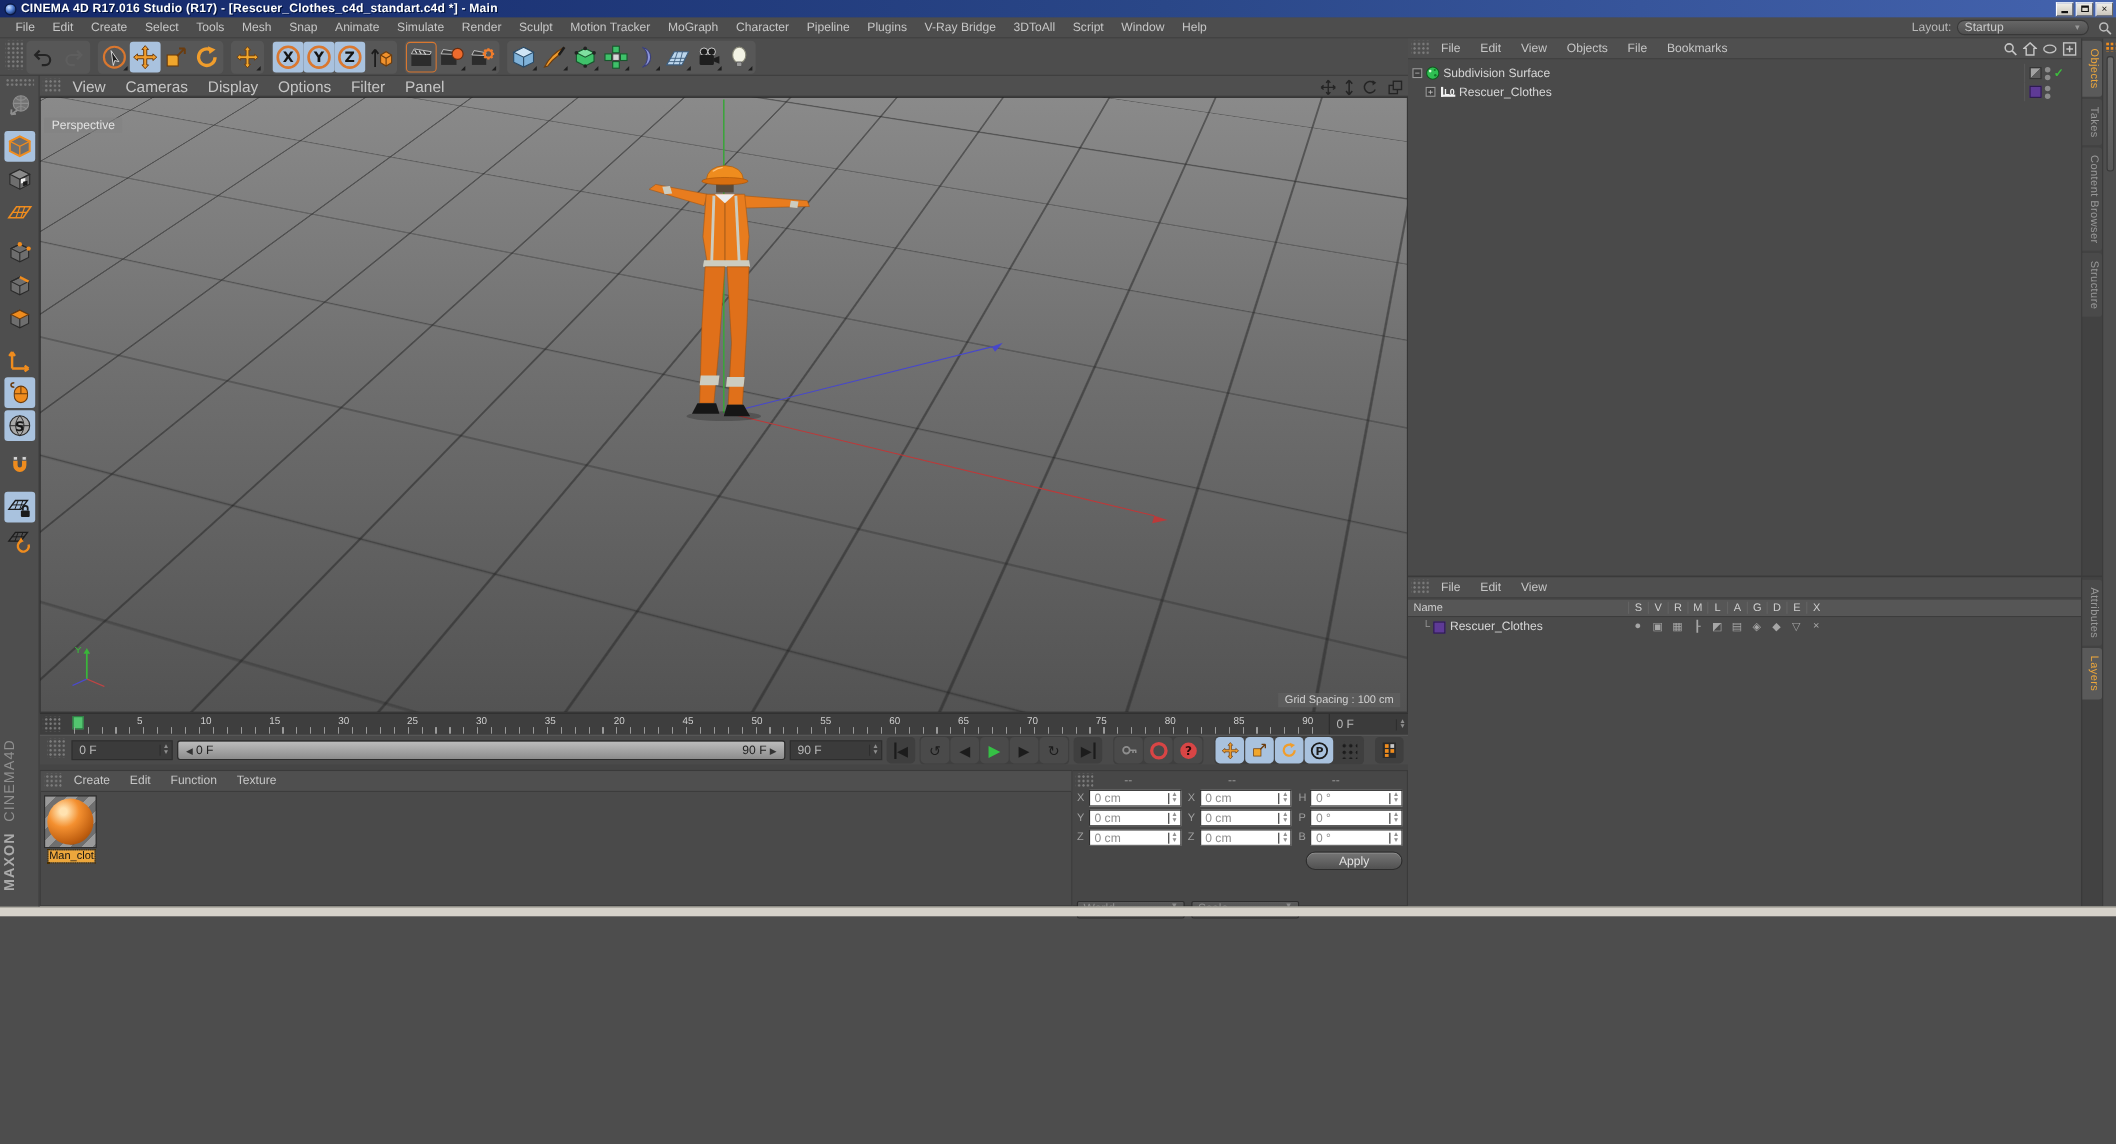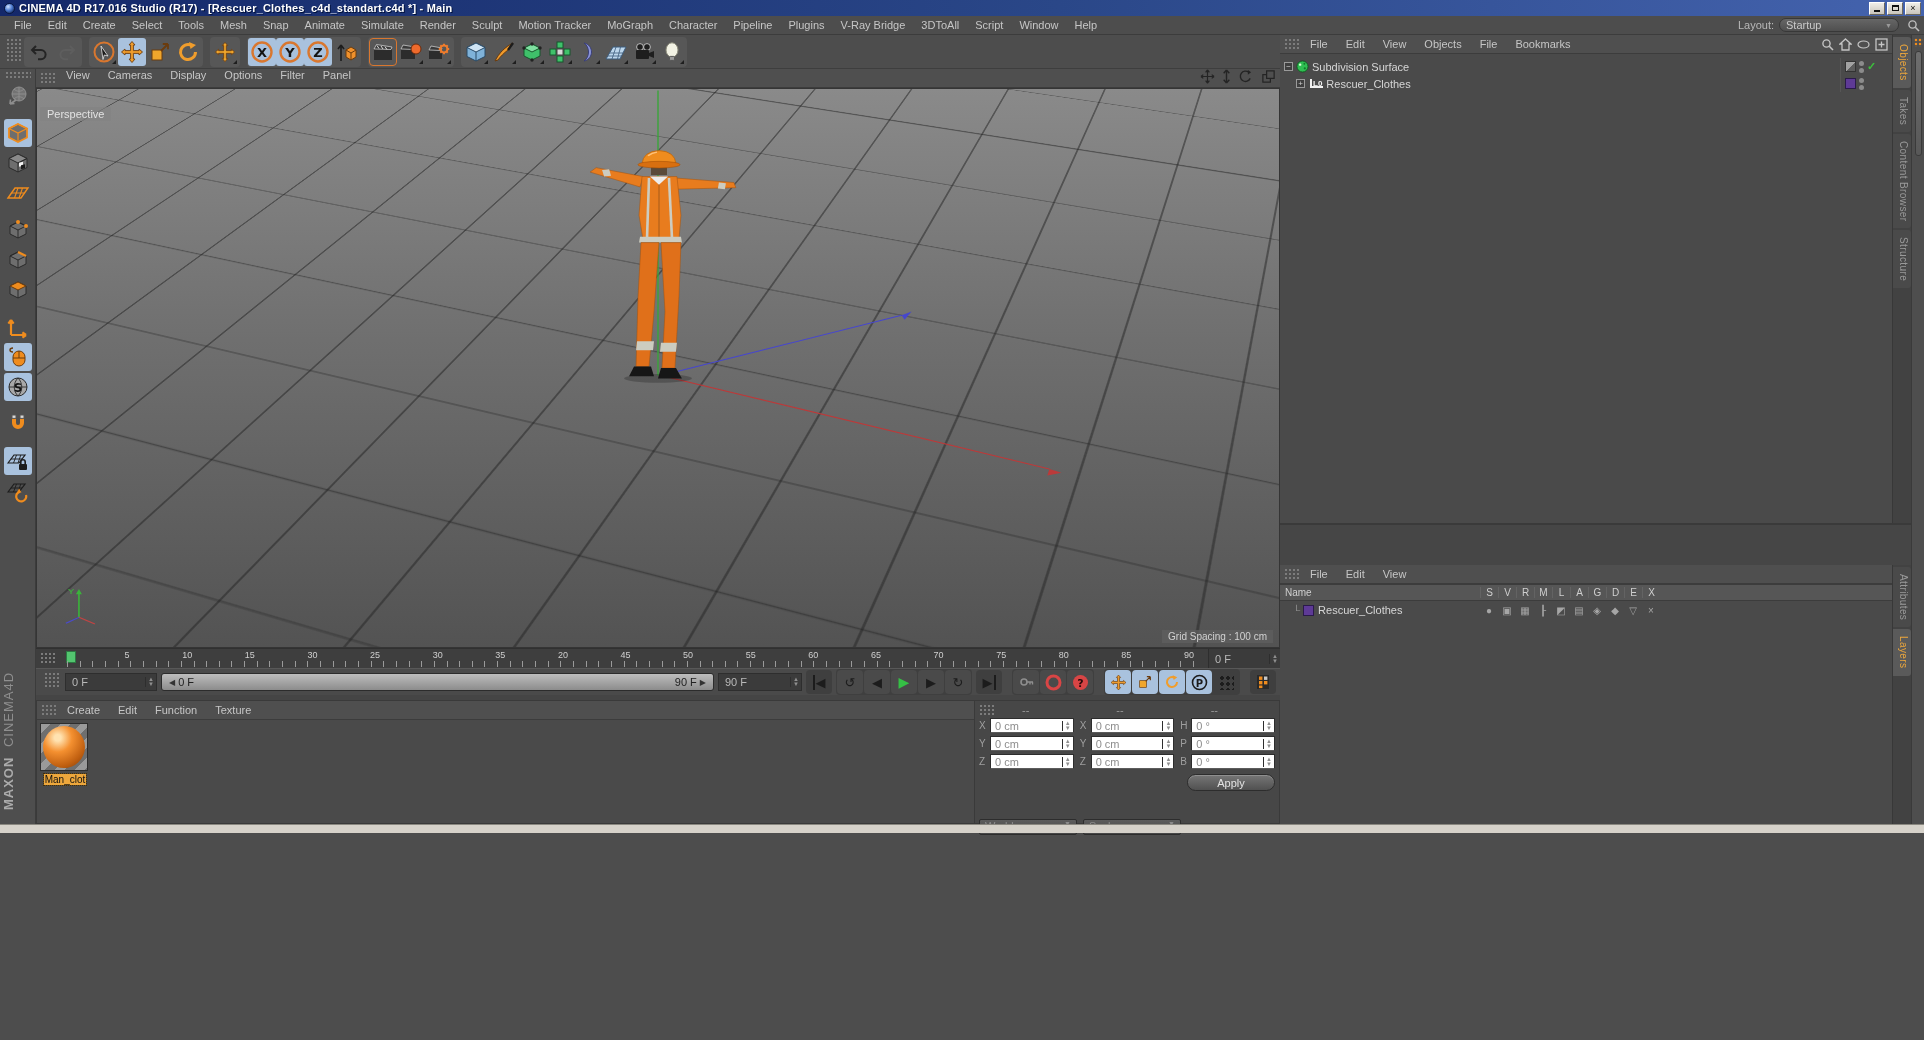"View Cameras Display Options Filter" .vp-menubar { align-items: flex-start -> flex-end; font-size: 11px -> 14px }
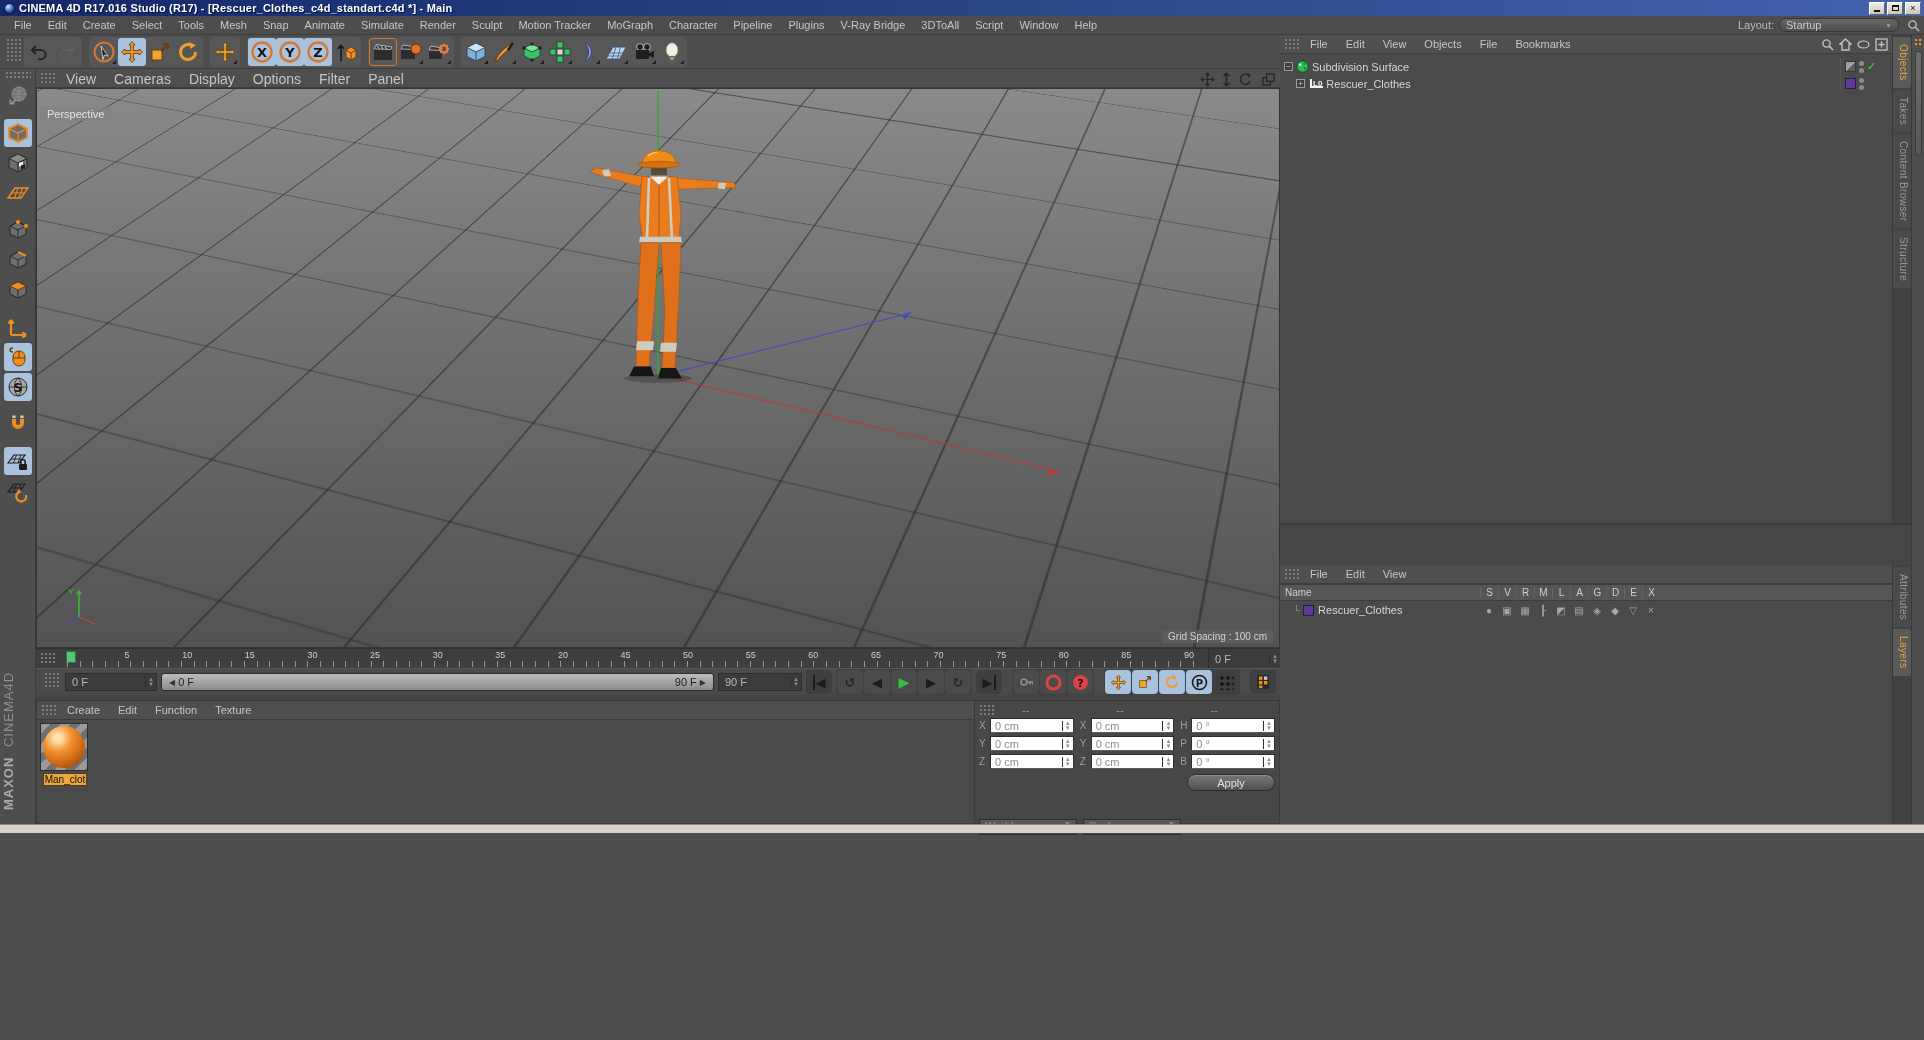"File Edit View" .layers-panel { margin-top: 40px -> none }
